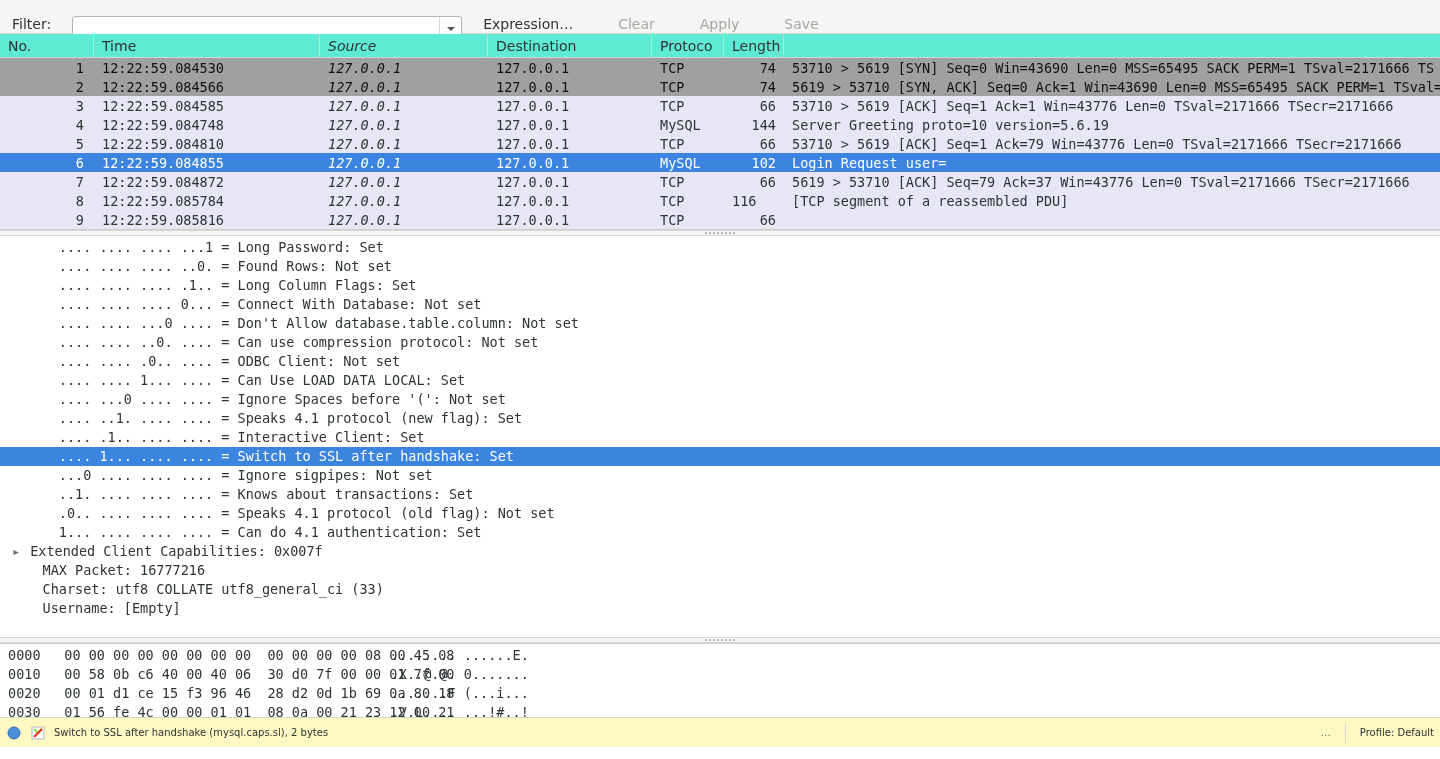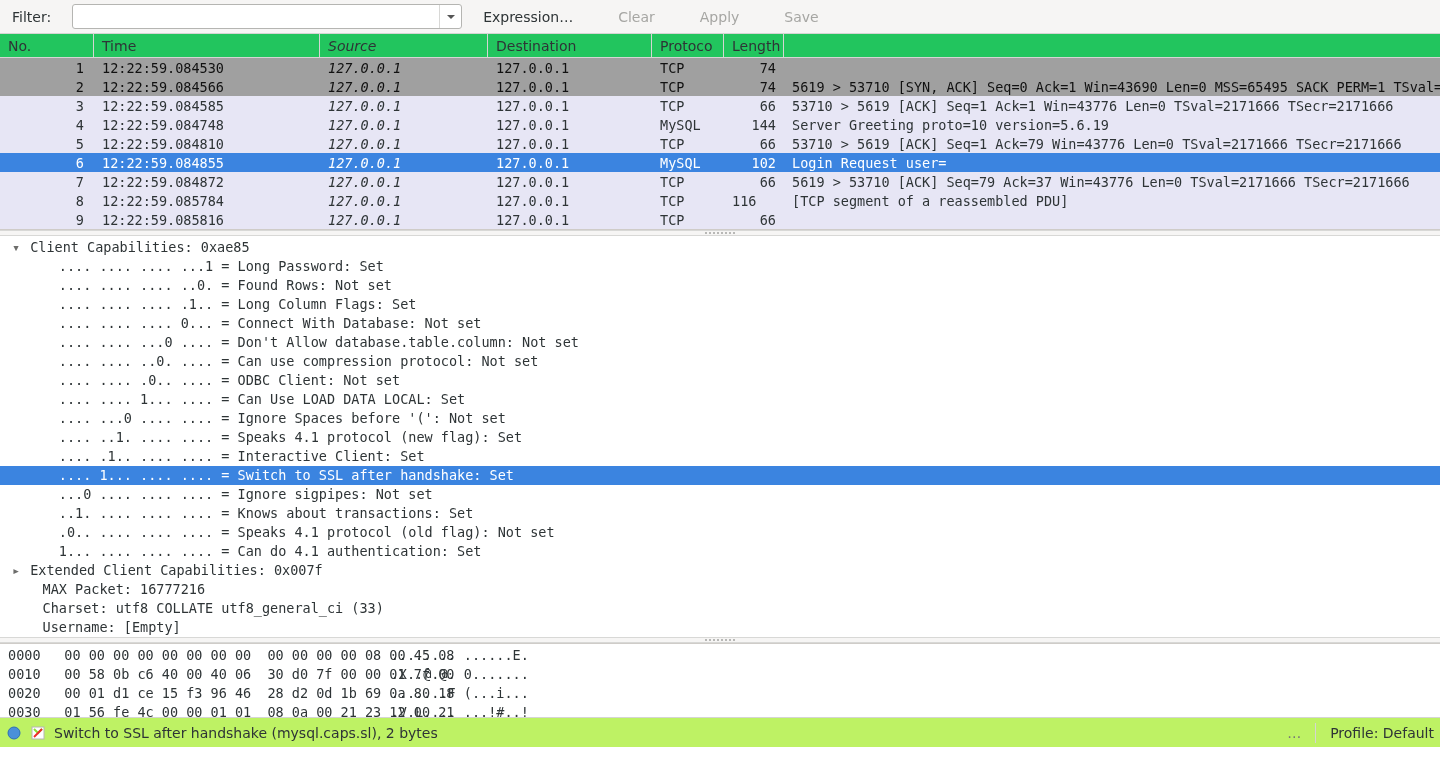"Filter:" .toolbar { align-items: center -> none }
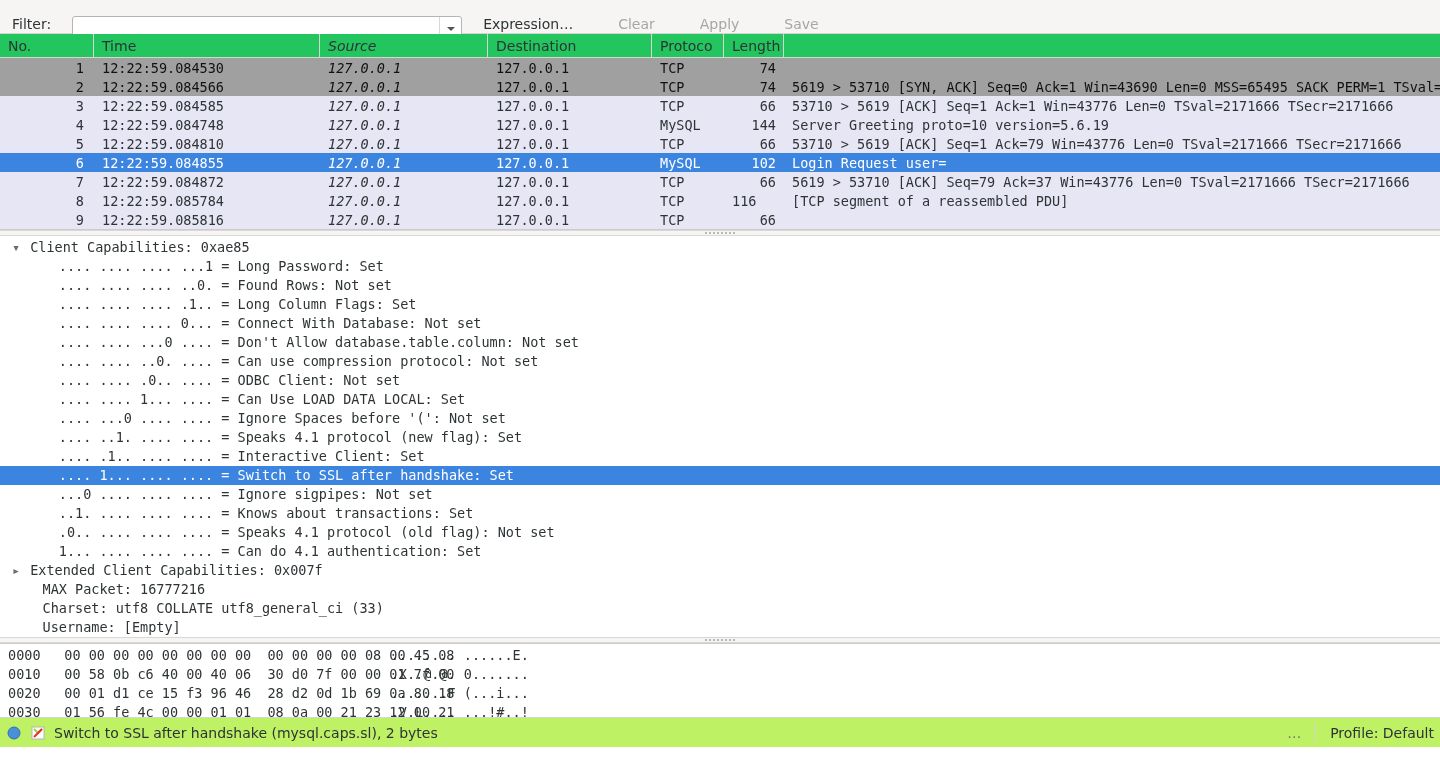"No." .phdr { background: #22c55e -> #5eead4 }
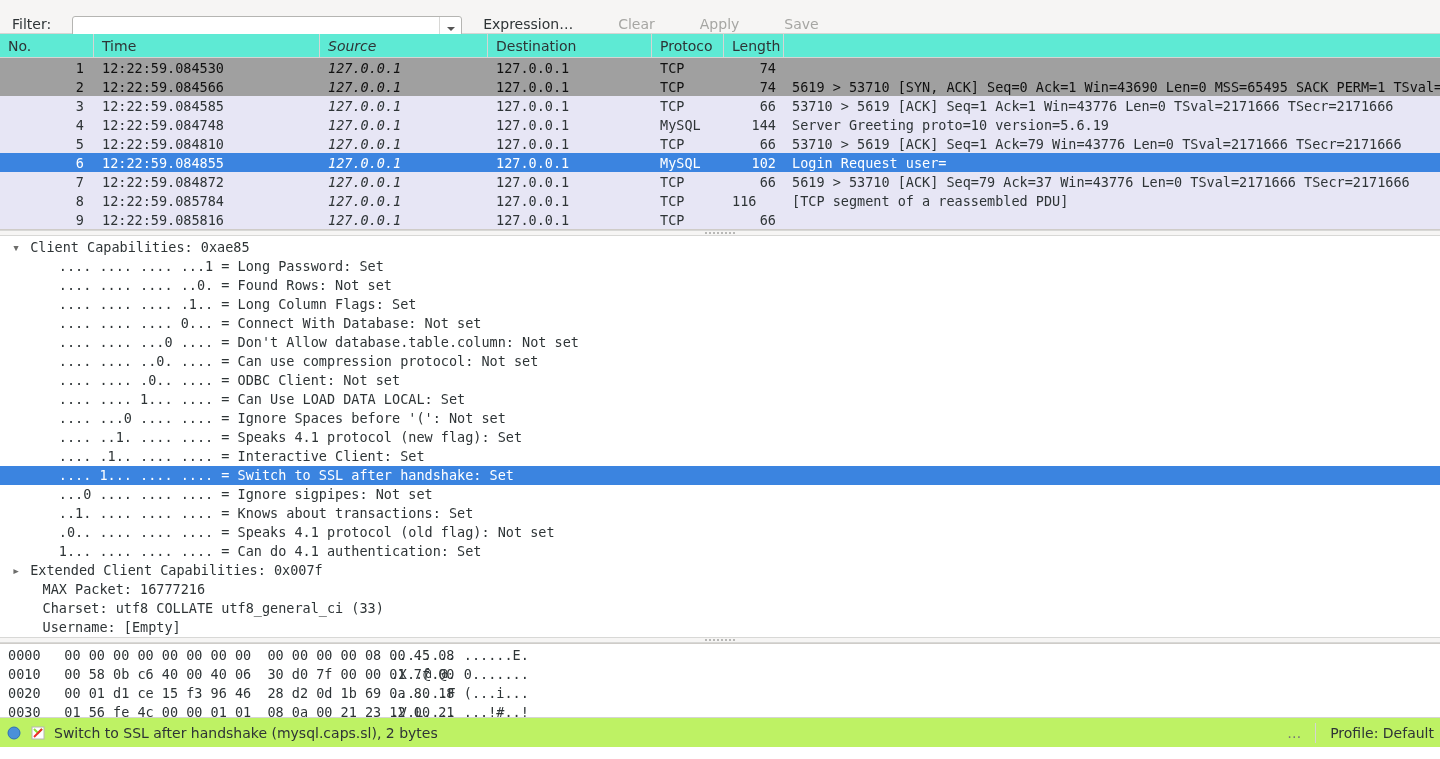"53710 > 5619 [SYN] Seq=0" div.col { html: none -> <div>53710 &gt; 5619 [SYN] Seq=0 Win=43690 Len=0 MSS=65495 SACK_PERM=1 TSval=2171666 TS</div> }
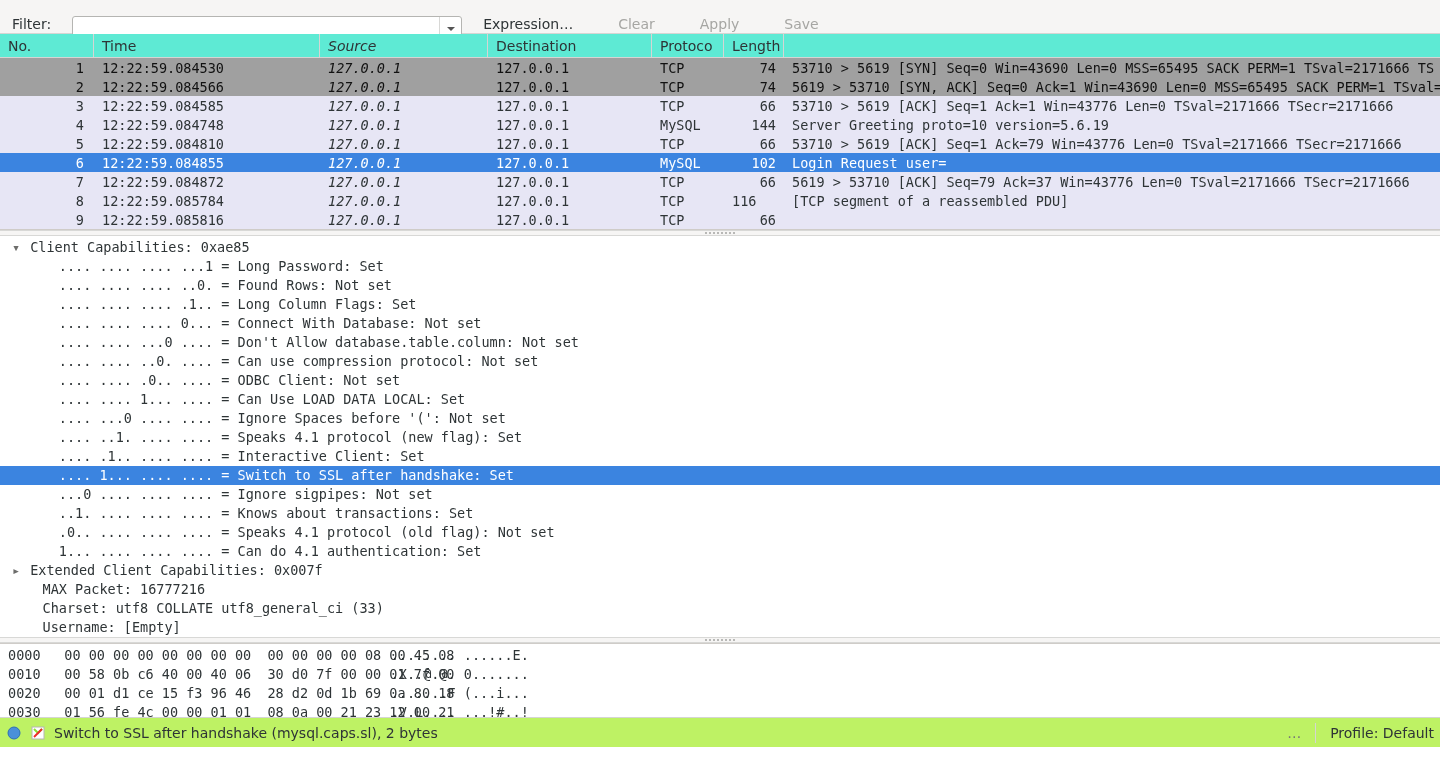"▾ Client Capabilities: 0xae85" div.drow { html: <div><span>▾</span> <span>Client Capabilities: 0xae85</span></div> -> none }
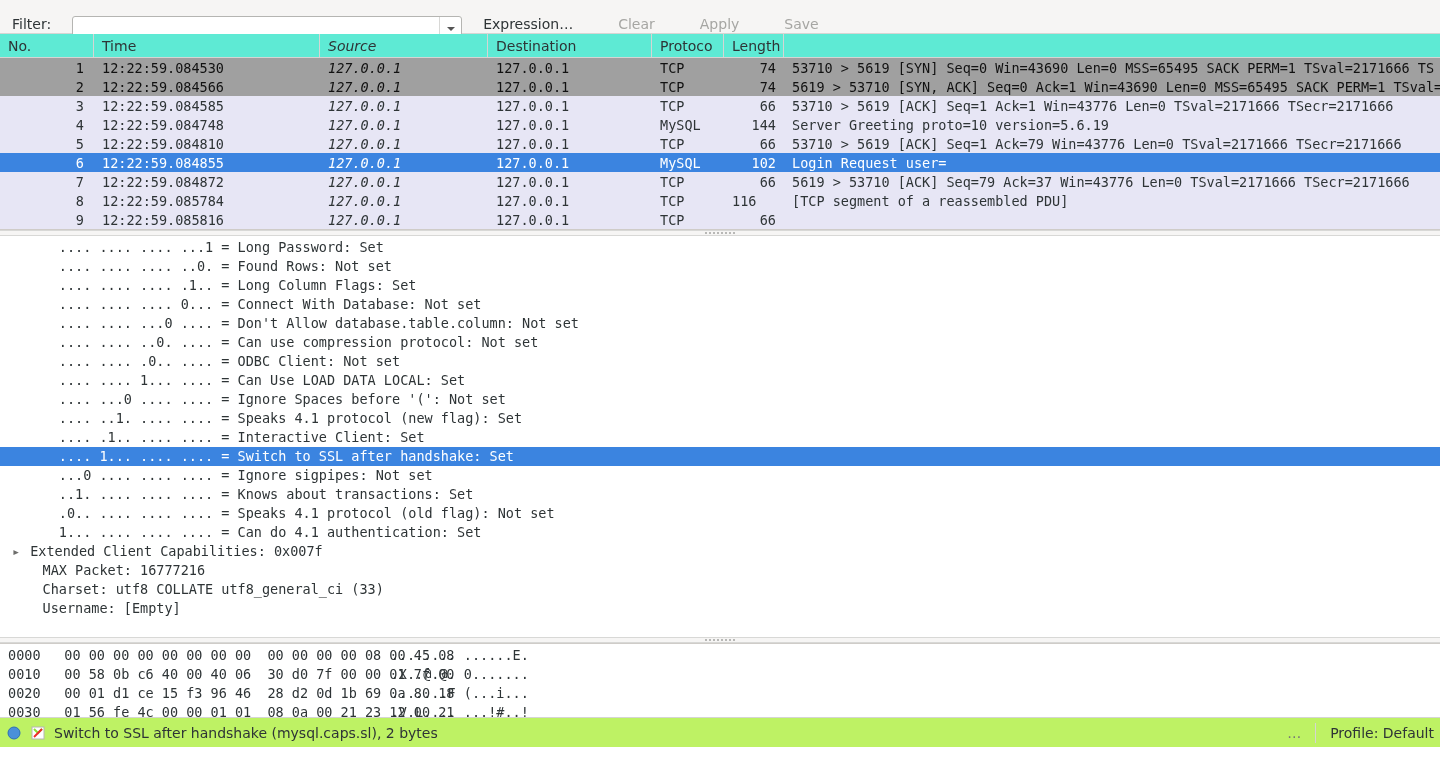"Switch to SSL after handshake" .status { background: #bef264 -> #fef9c3; font-size: 14px -> 10px }
